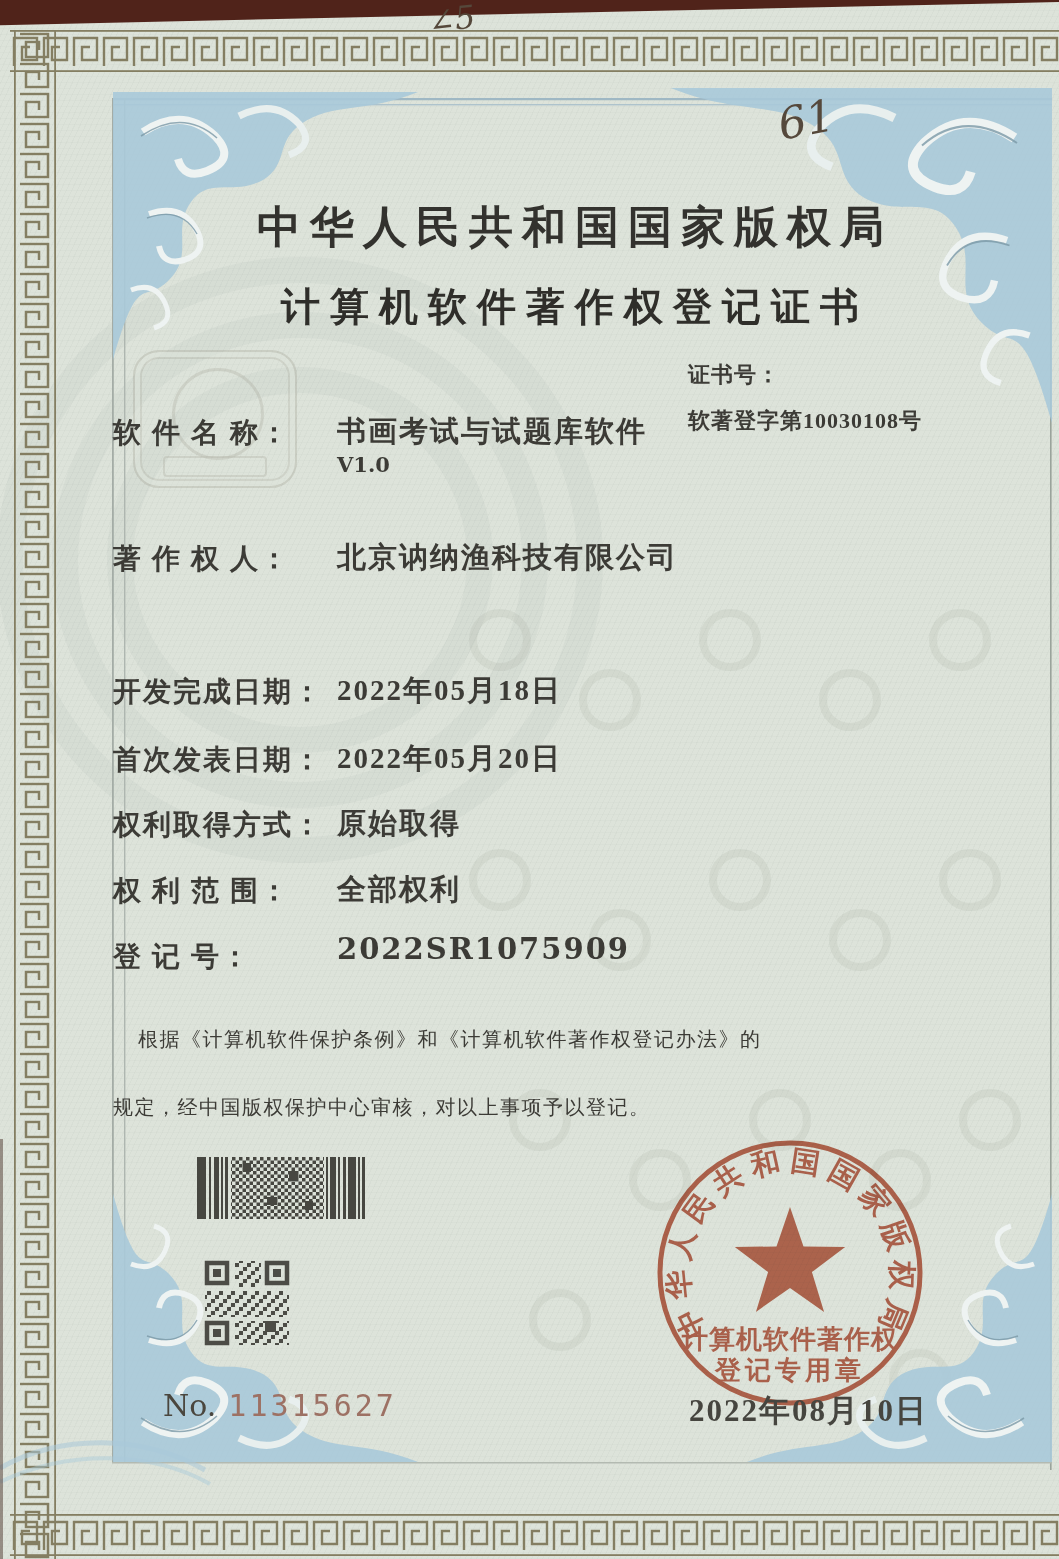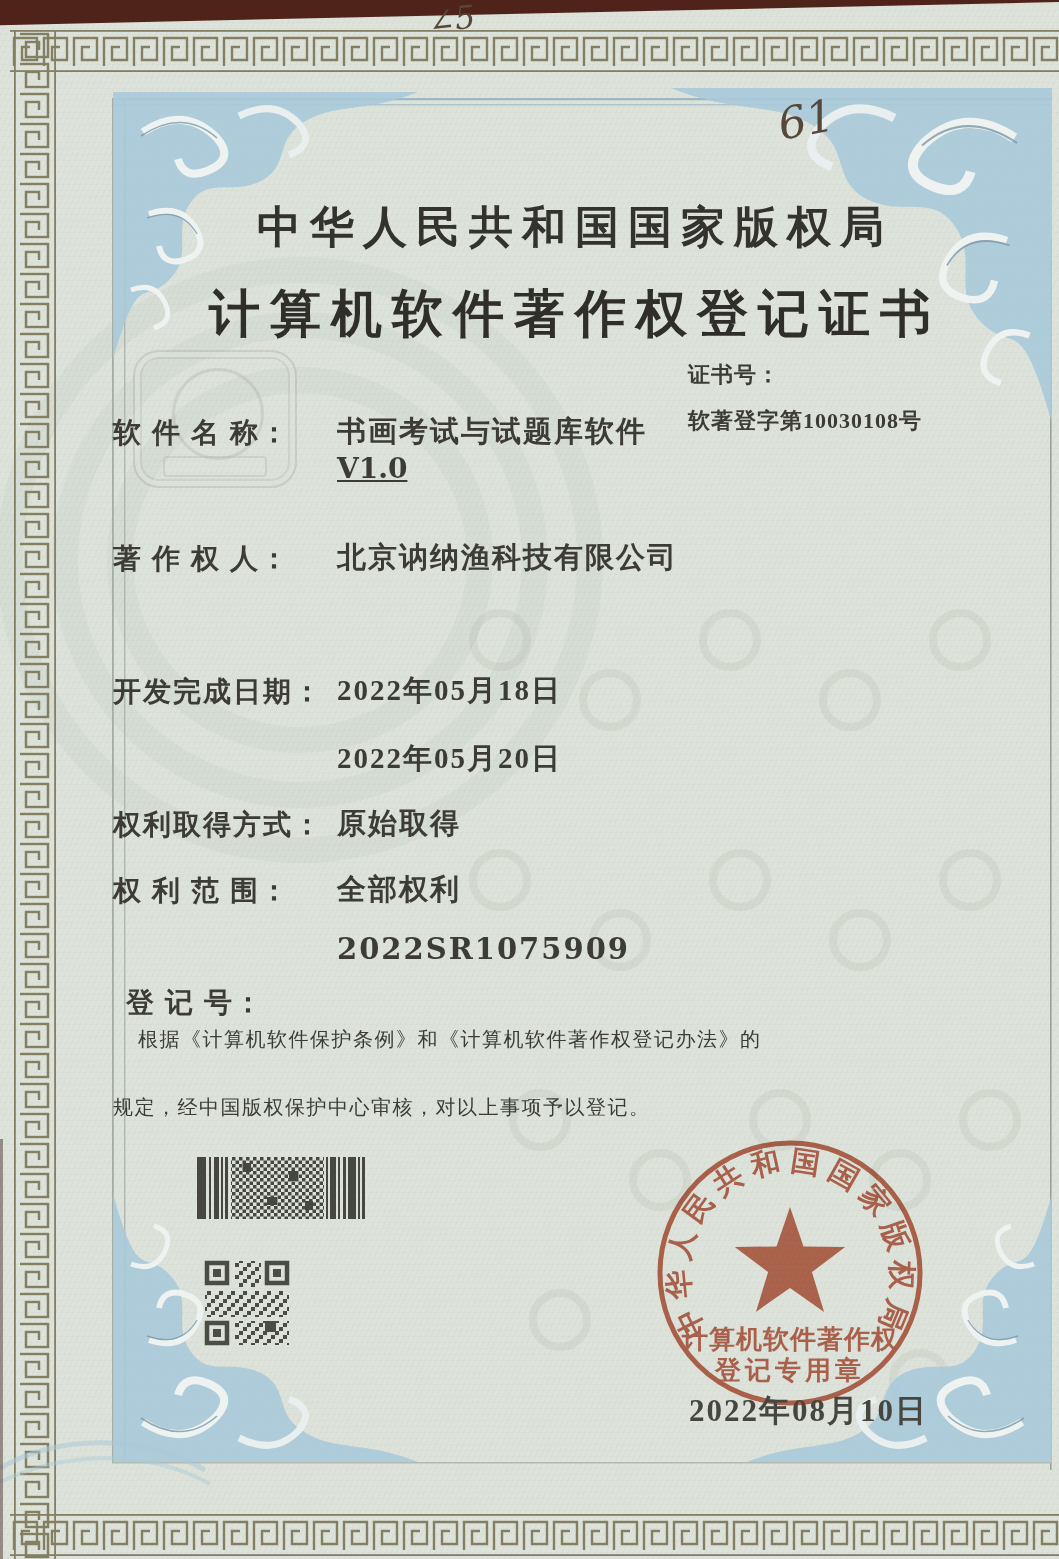"计算机软件著作权登记证书" .title2 { font-size: 51px -> 39px }
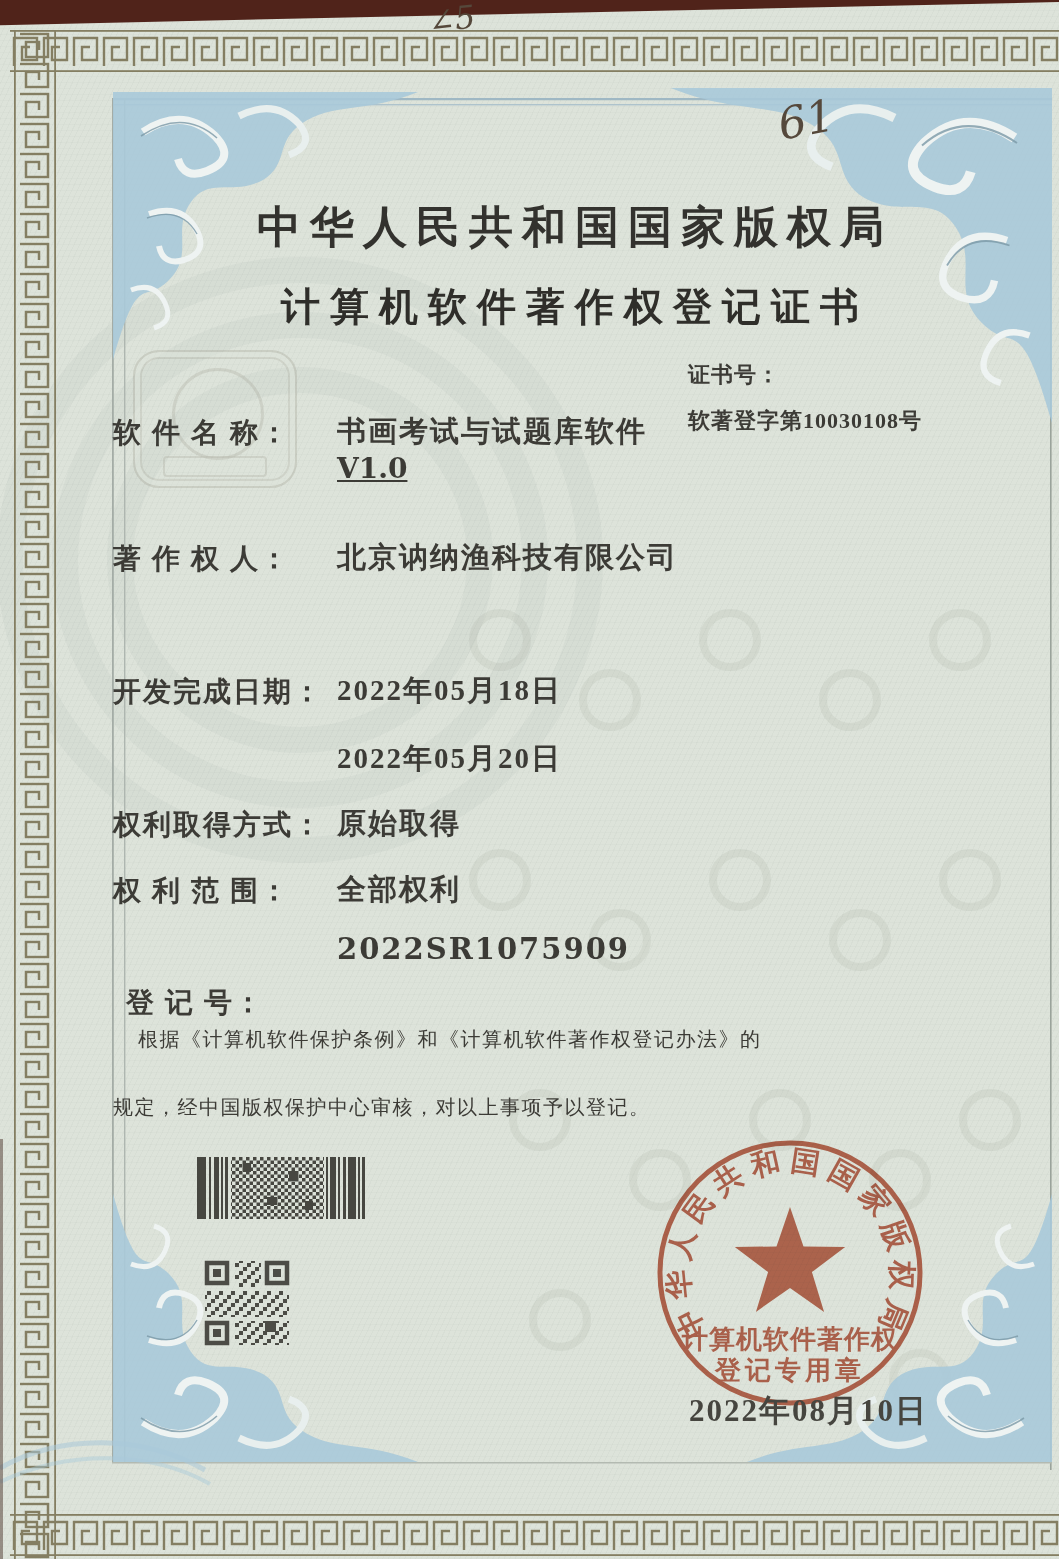"V1.0" .latin { font-size: 28px -> 21px; text-decoration: underline -> none }
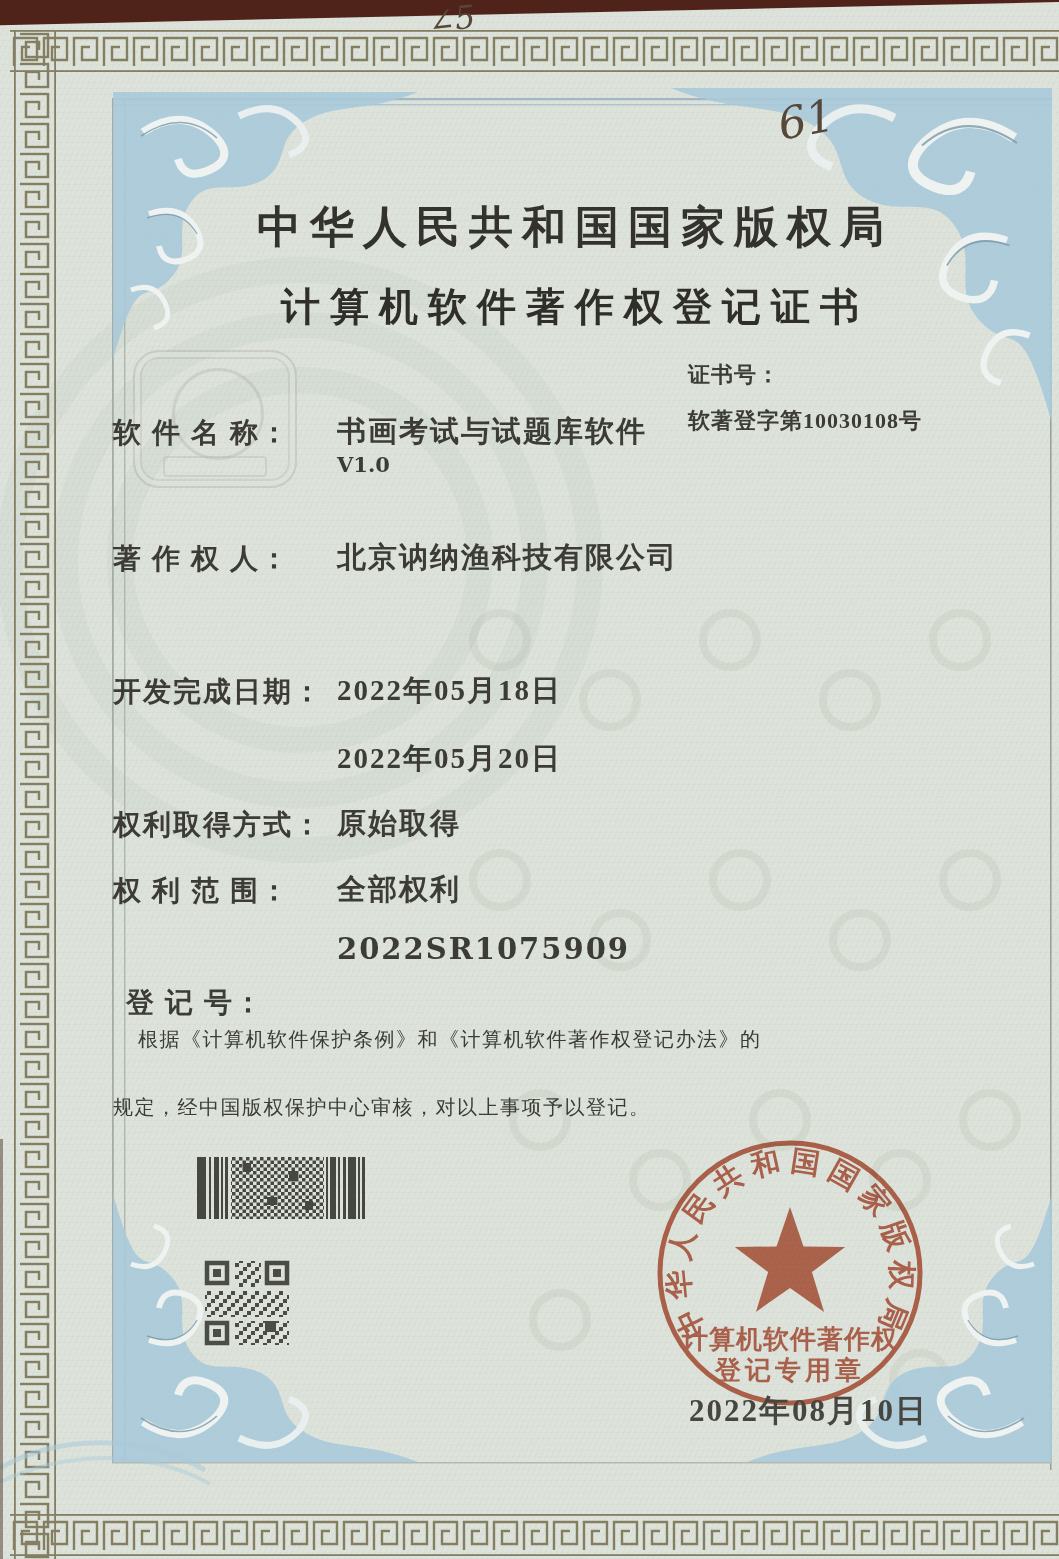"首次发表日期：" div.abs { html: none -> <div>首次发表日期：</div> }
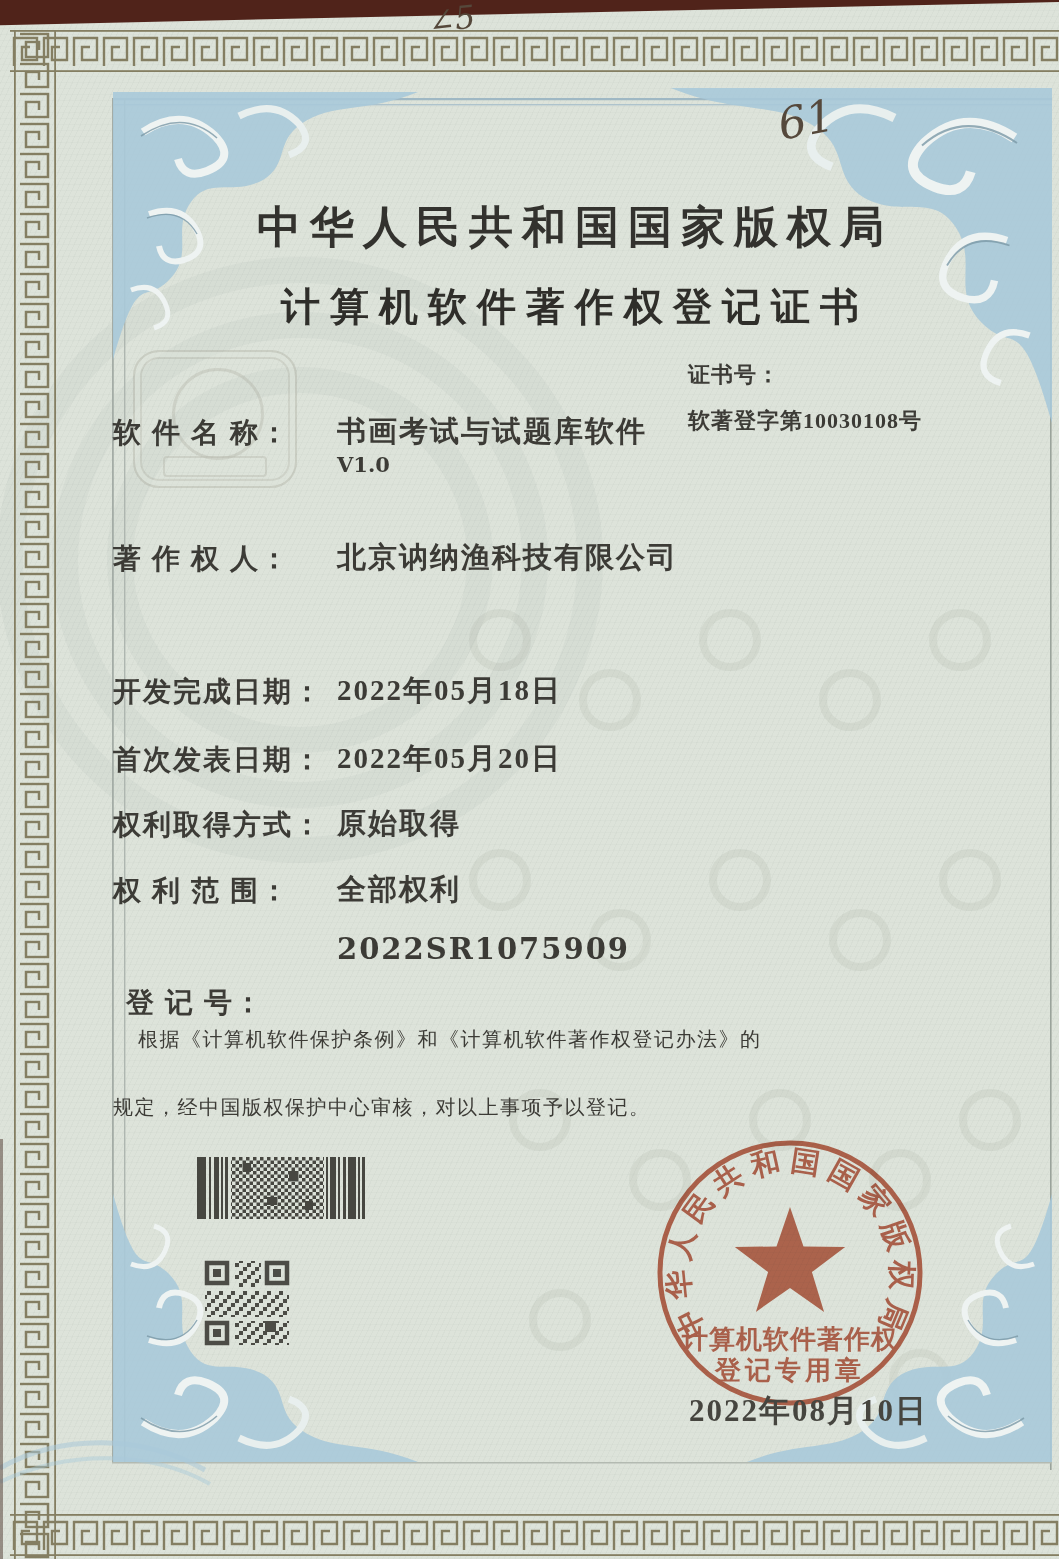"登 记 号：" div.abs { left: 126px -> 113px; margin-top: 46px -> none }
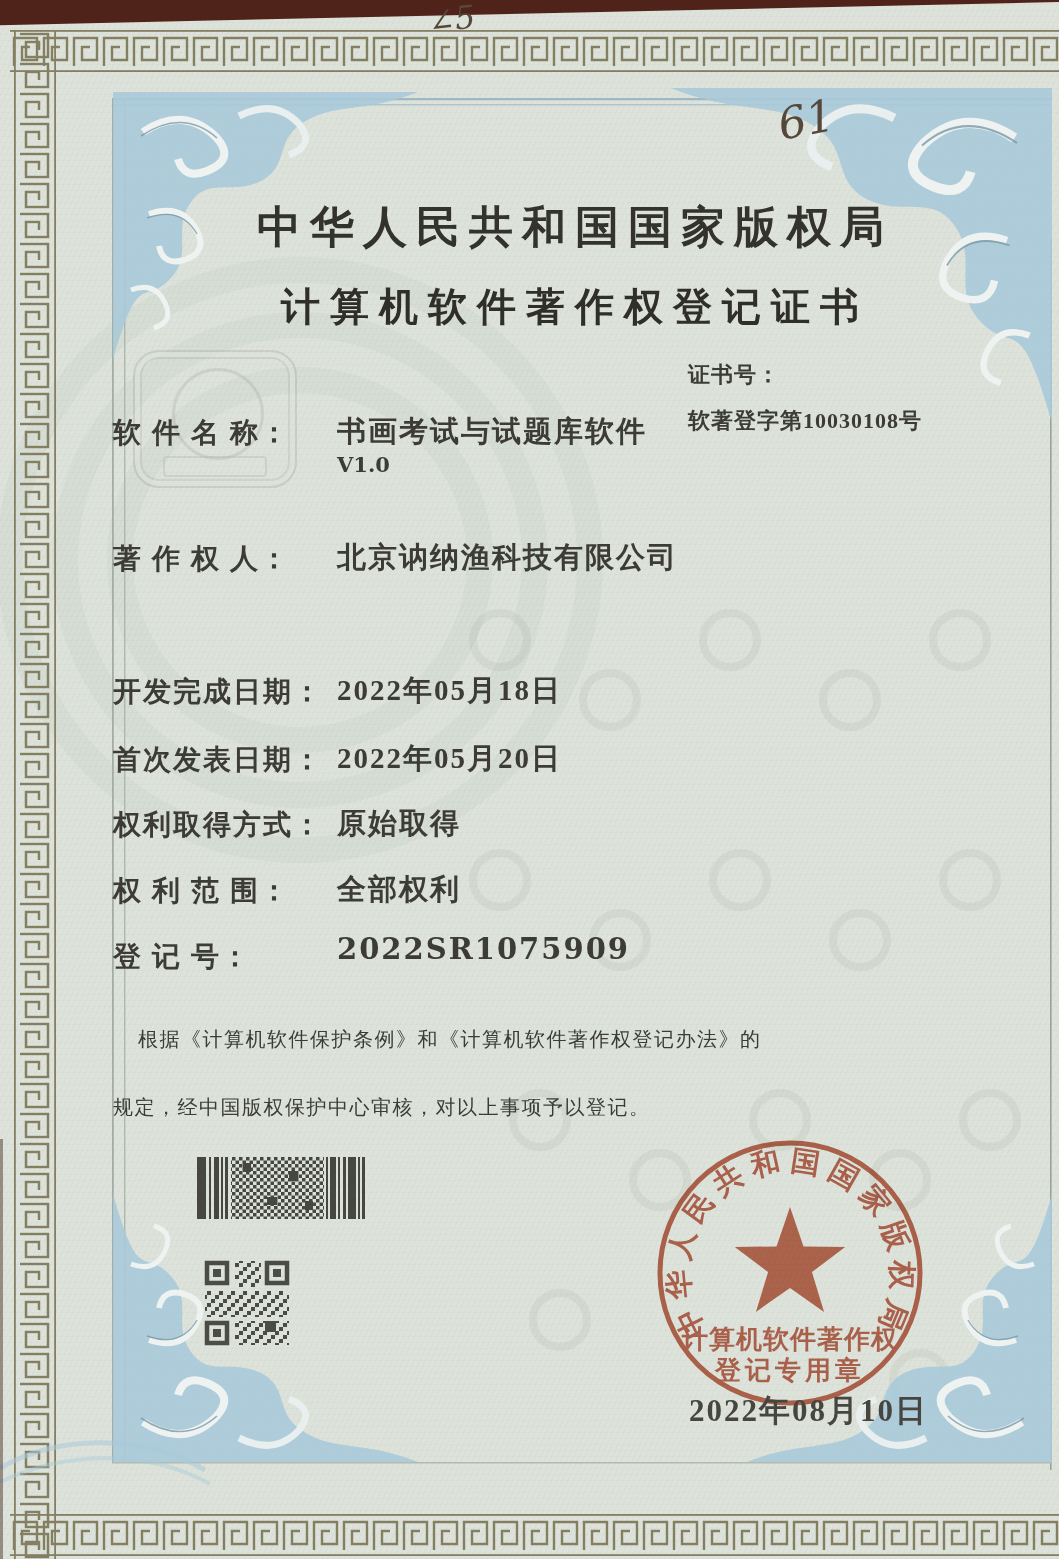"No." div.abs { html: none -> <div> <span>No.</span> <span>11315627</span> </div> }
